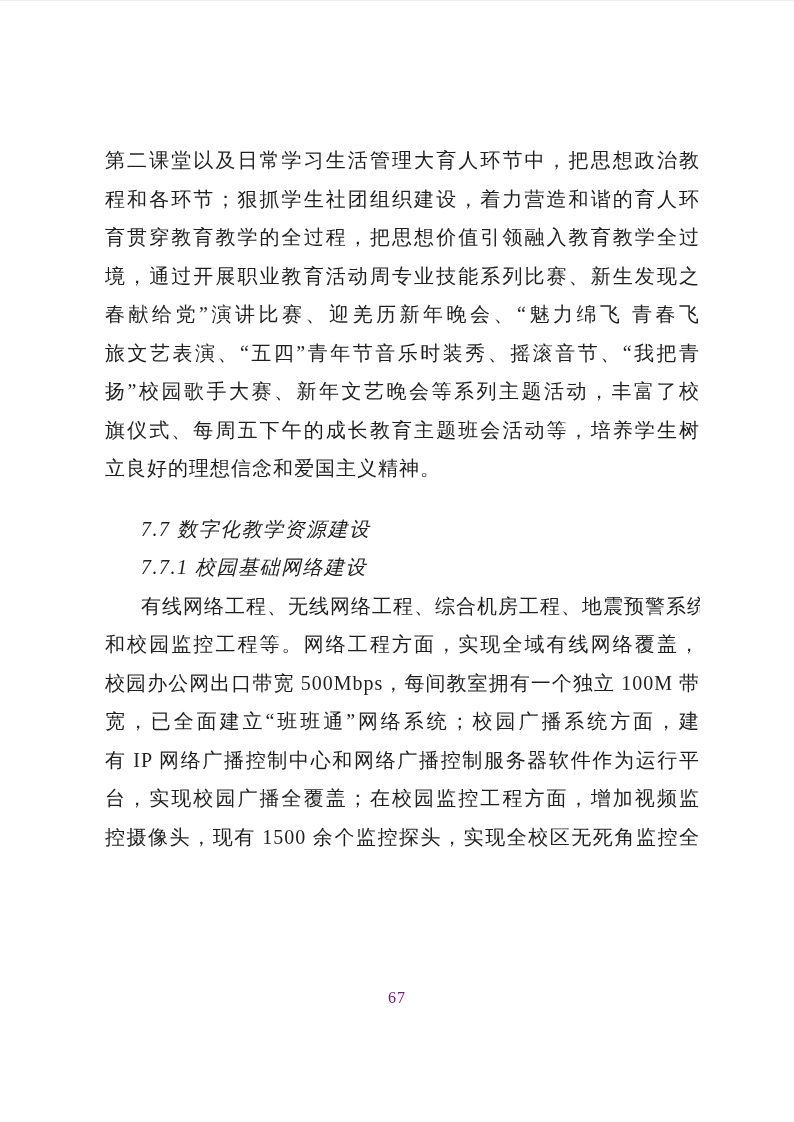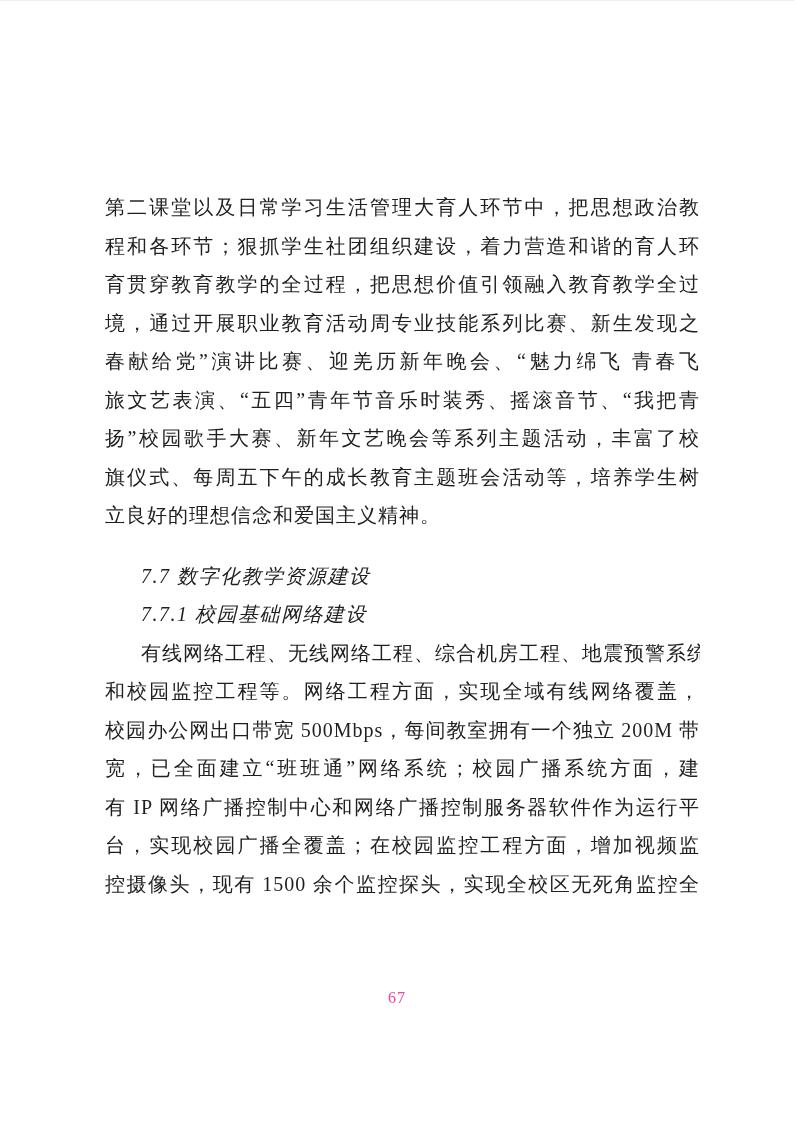"第二课堂以及日常学习生活管理大育人环节中，把思想政治教" .textblock { margin-top: 47px -> none }
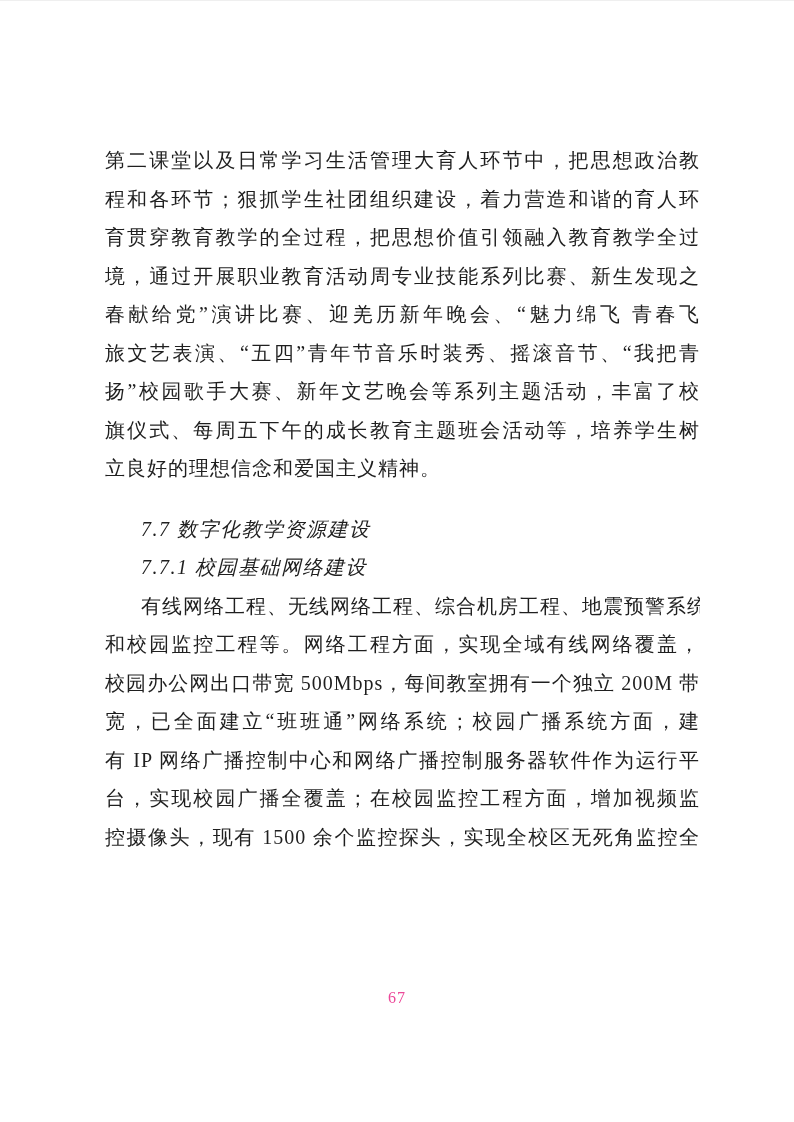"校园办公网出口带宽 500Mbps，每间教室拥有一个独立 200M 带" div.line { text: 200M -> 100M }
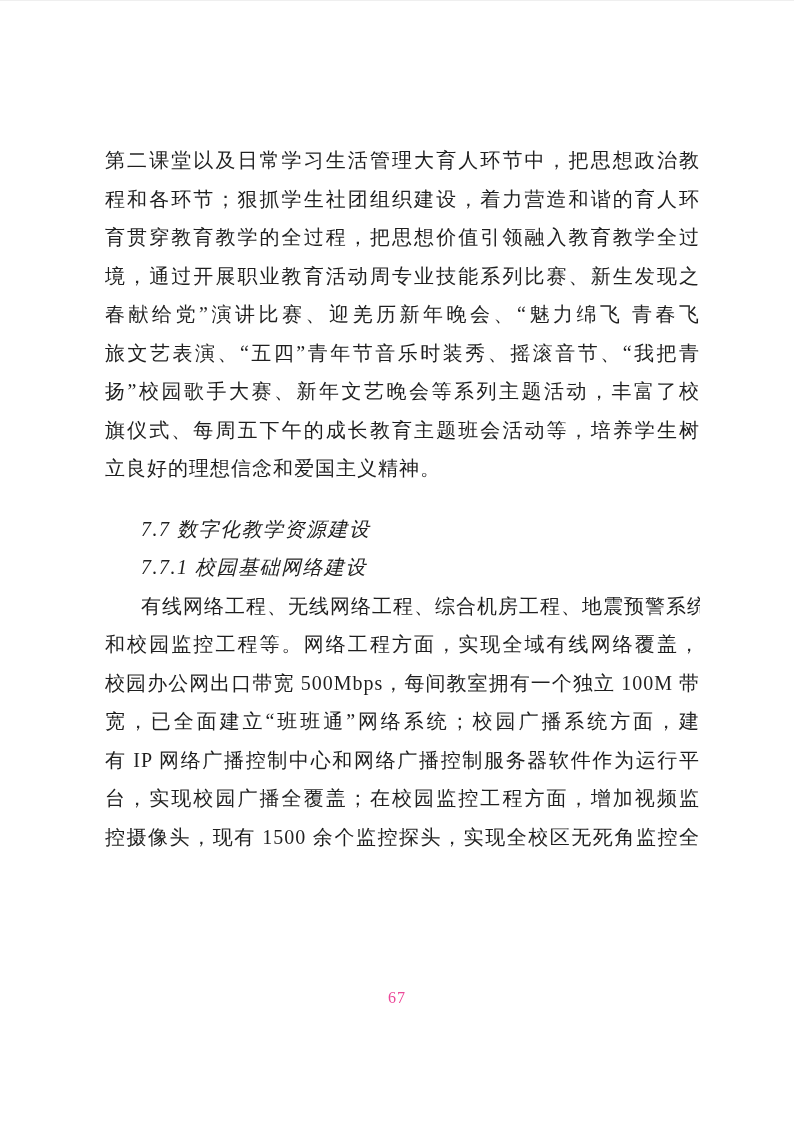"67" .page-number { color: #ec4899 -> #701a75 }
